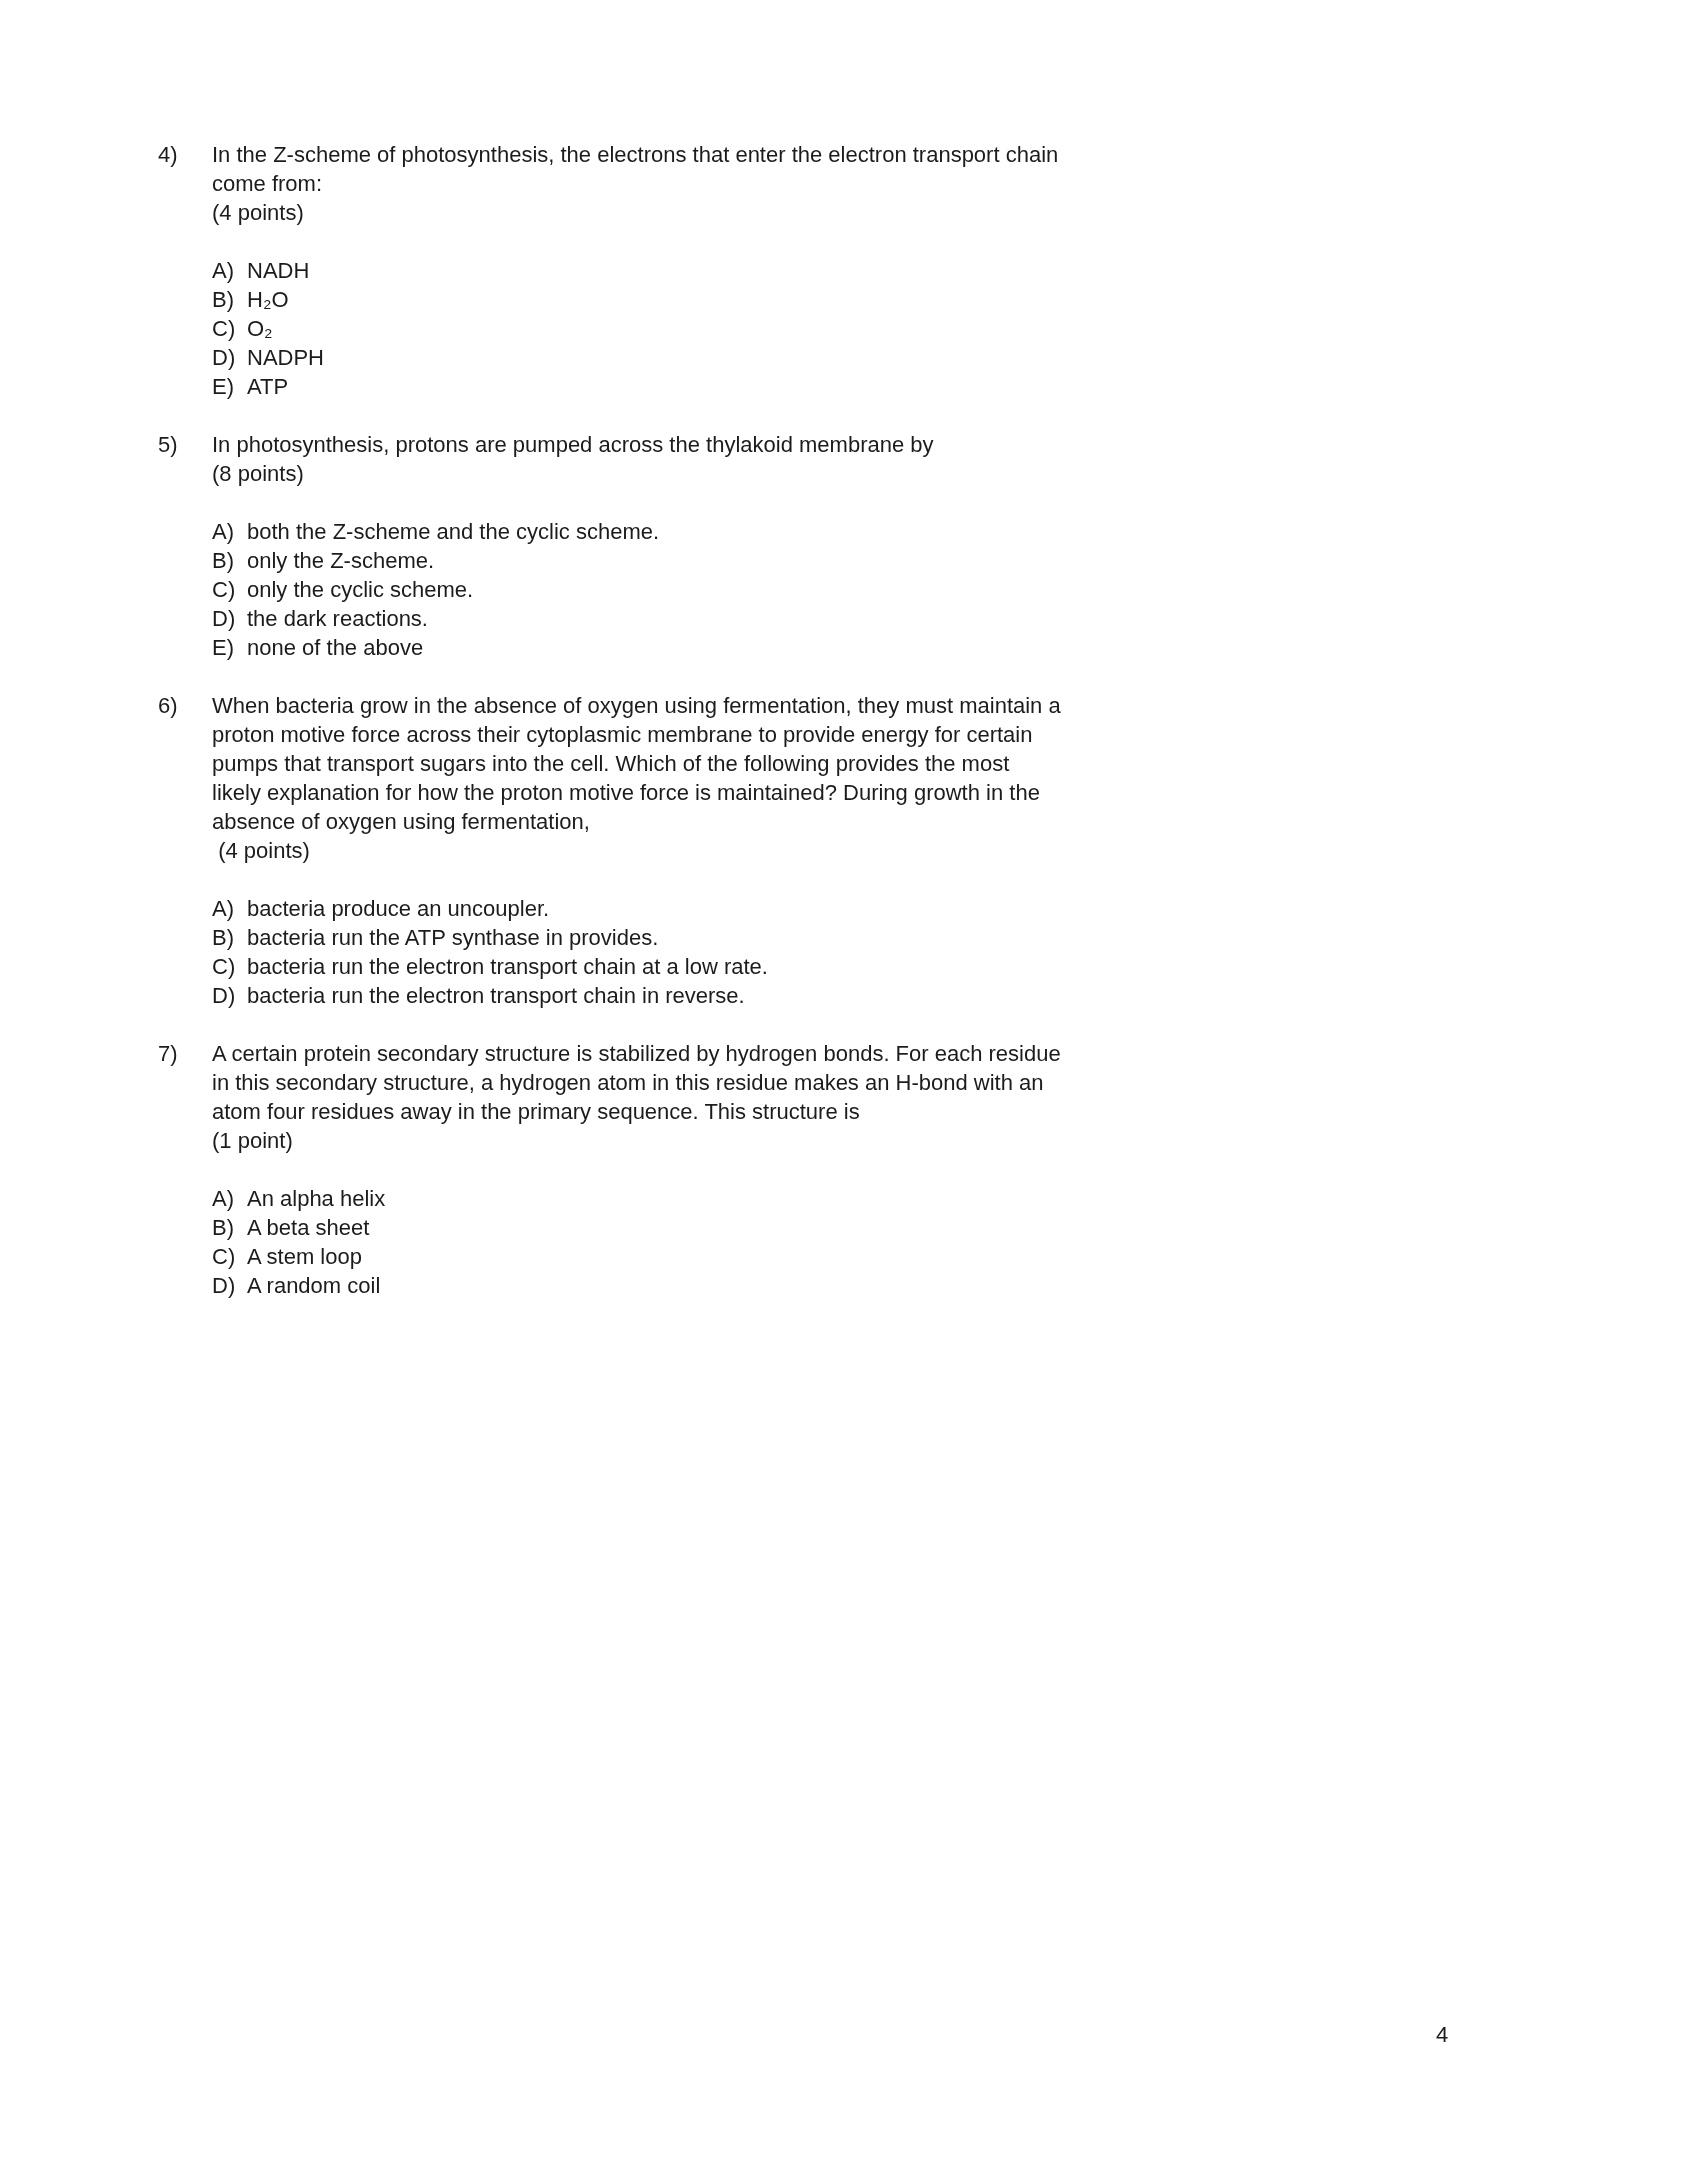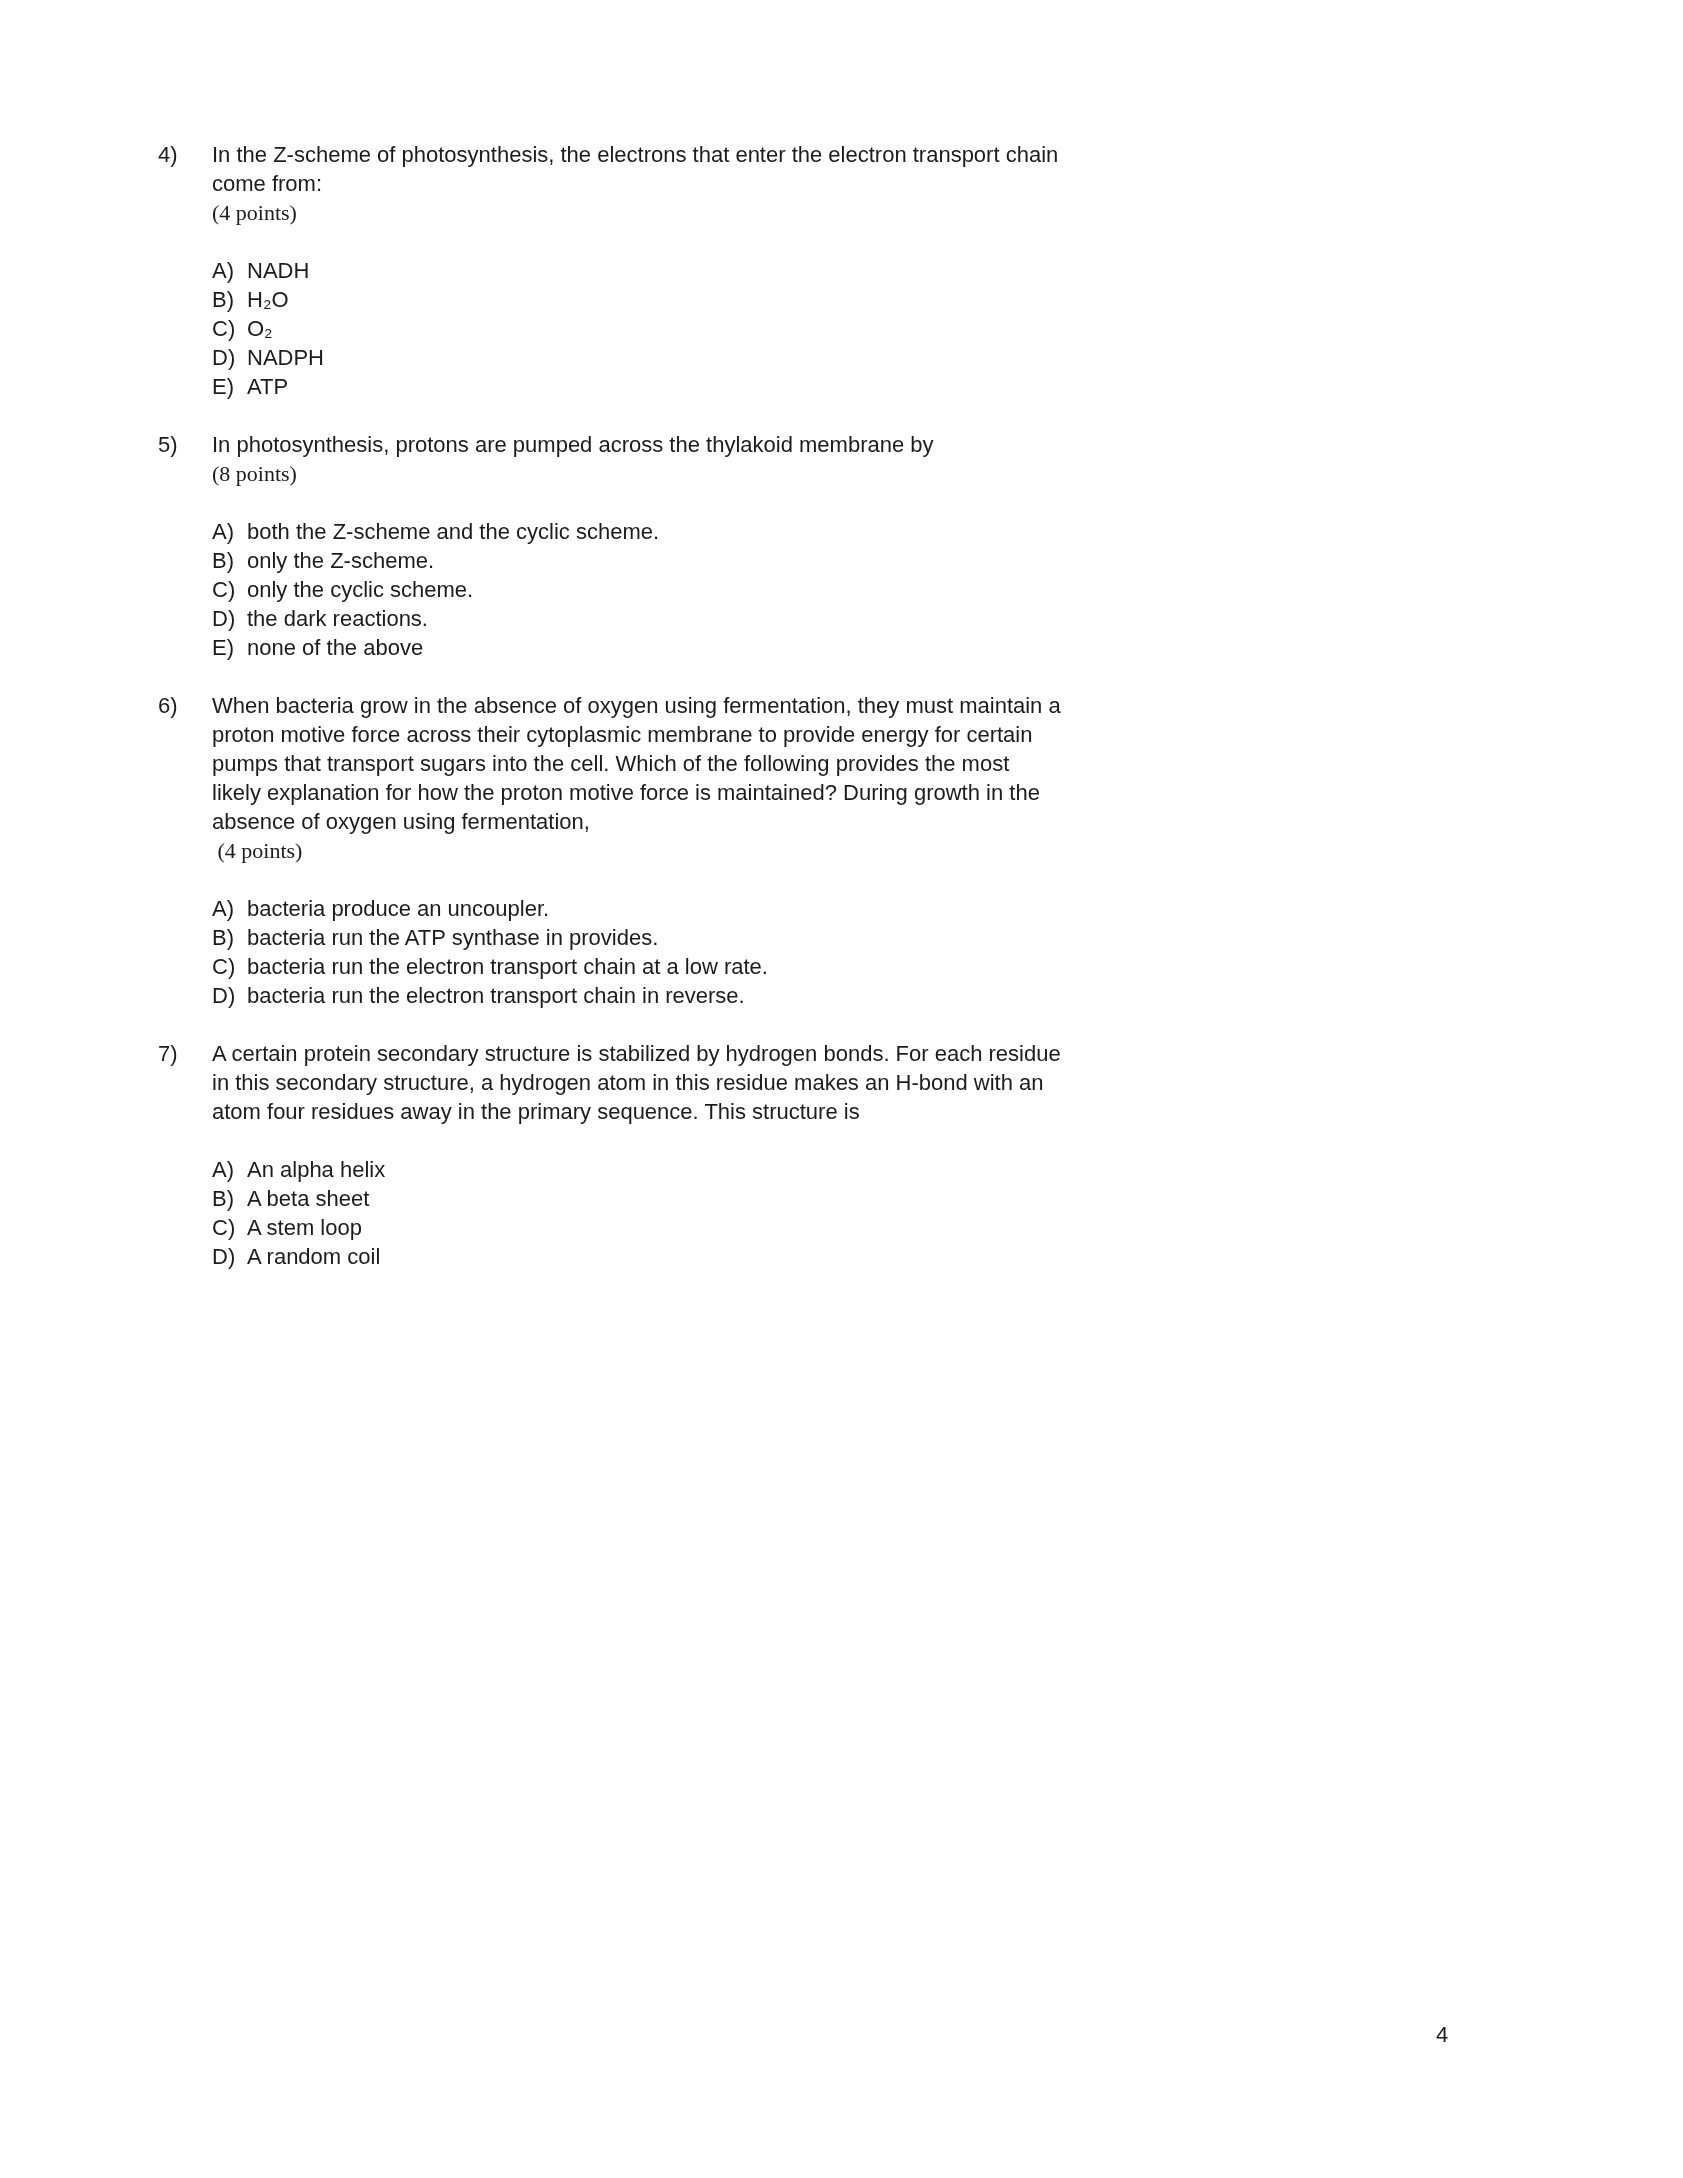"(4 points)" .q-points { font-family: Liberation Serif, serif -> none }
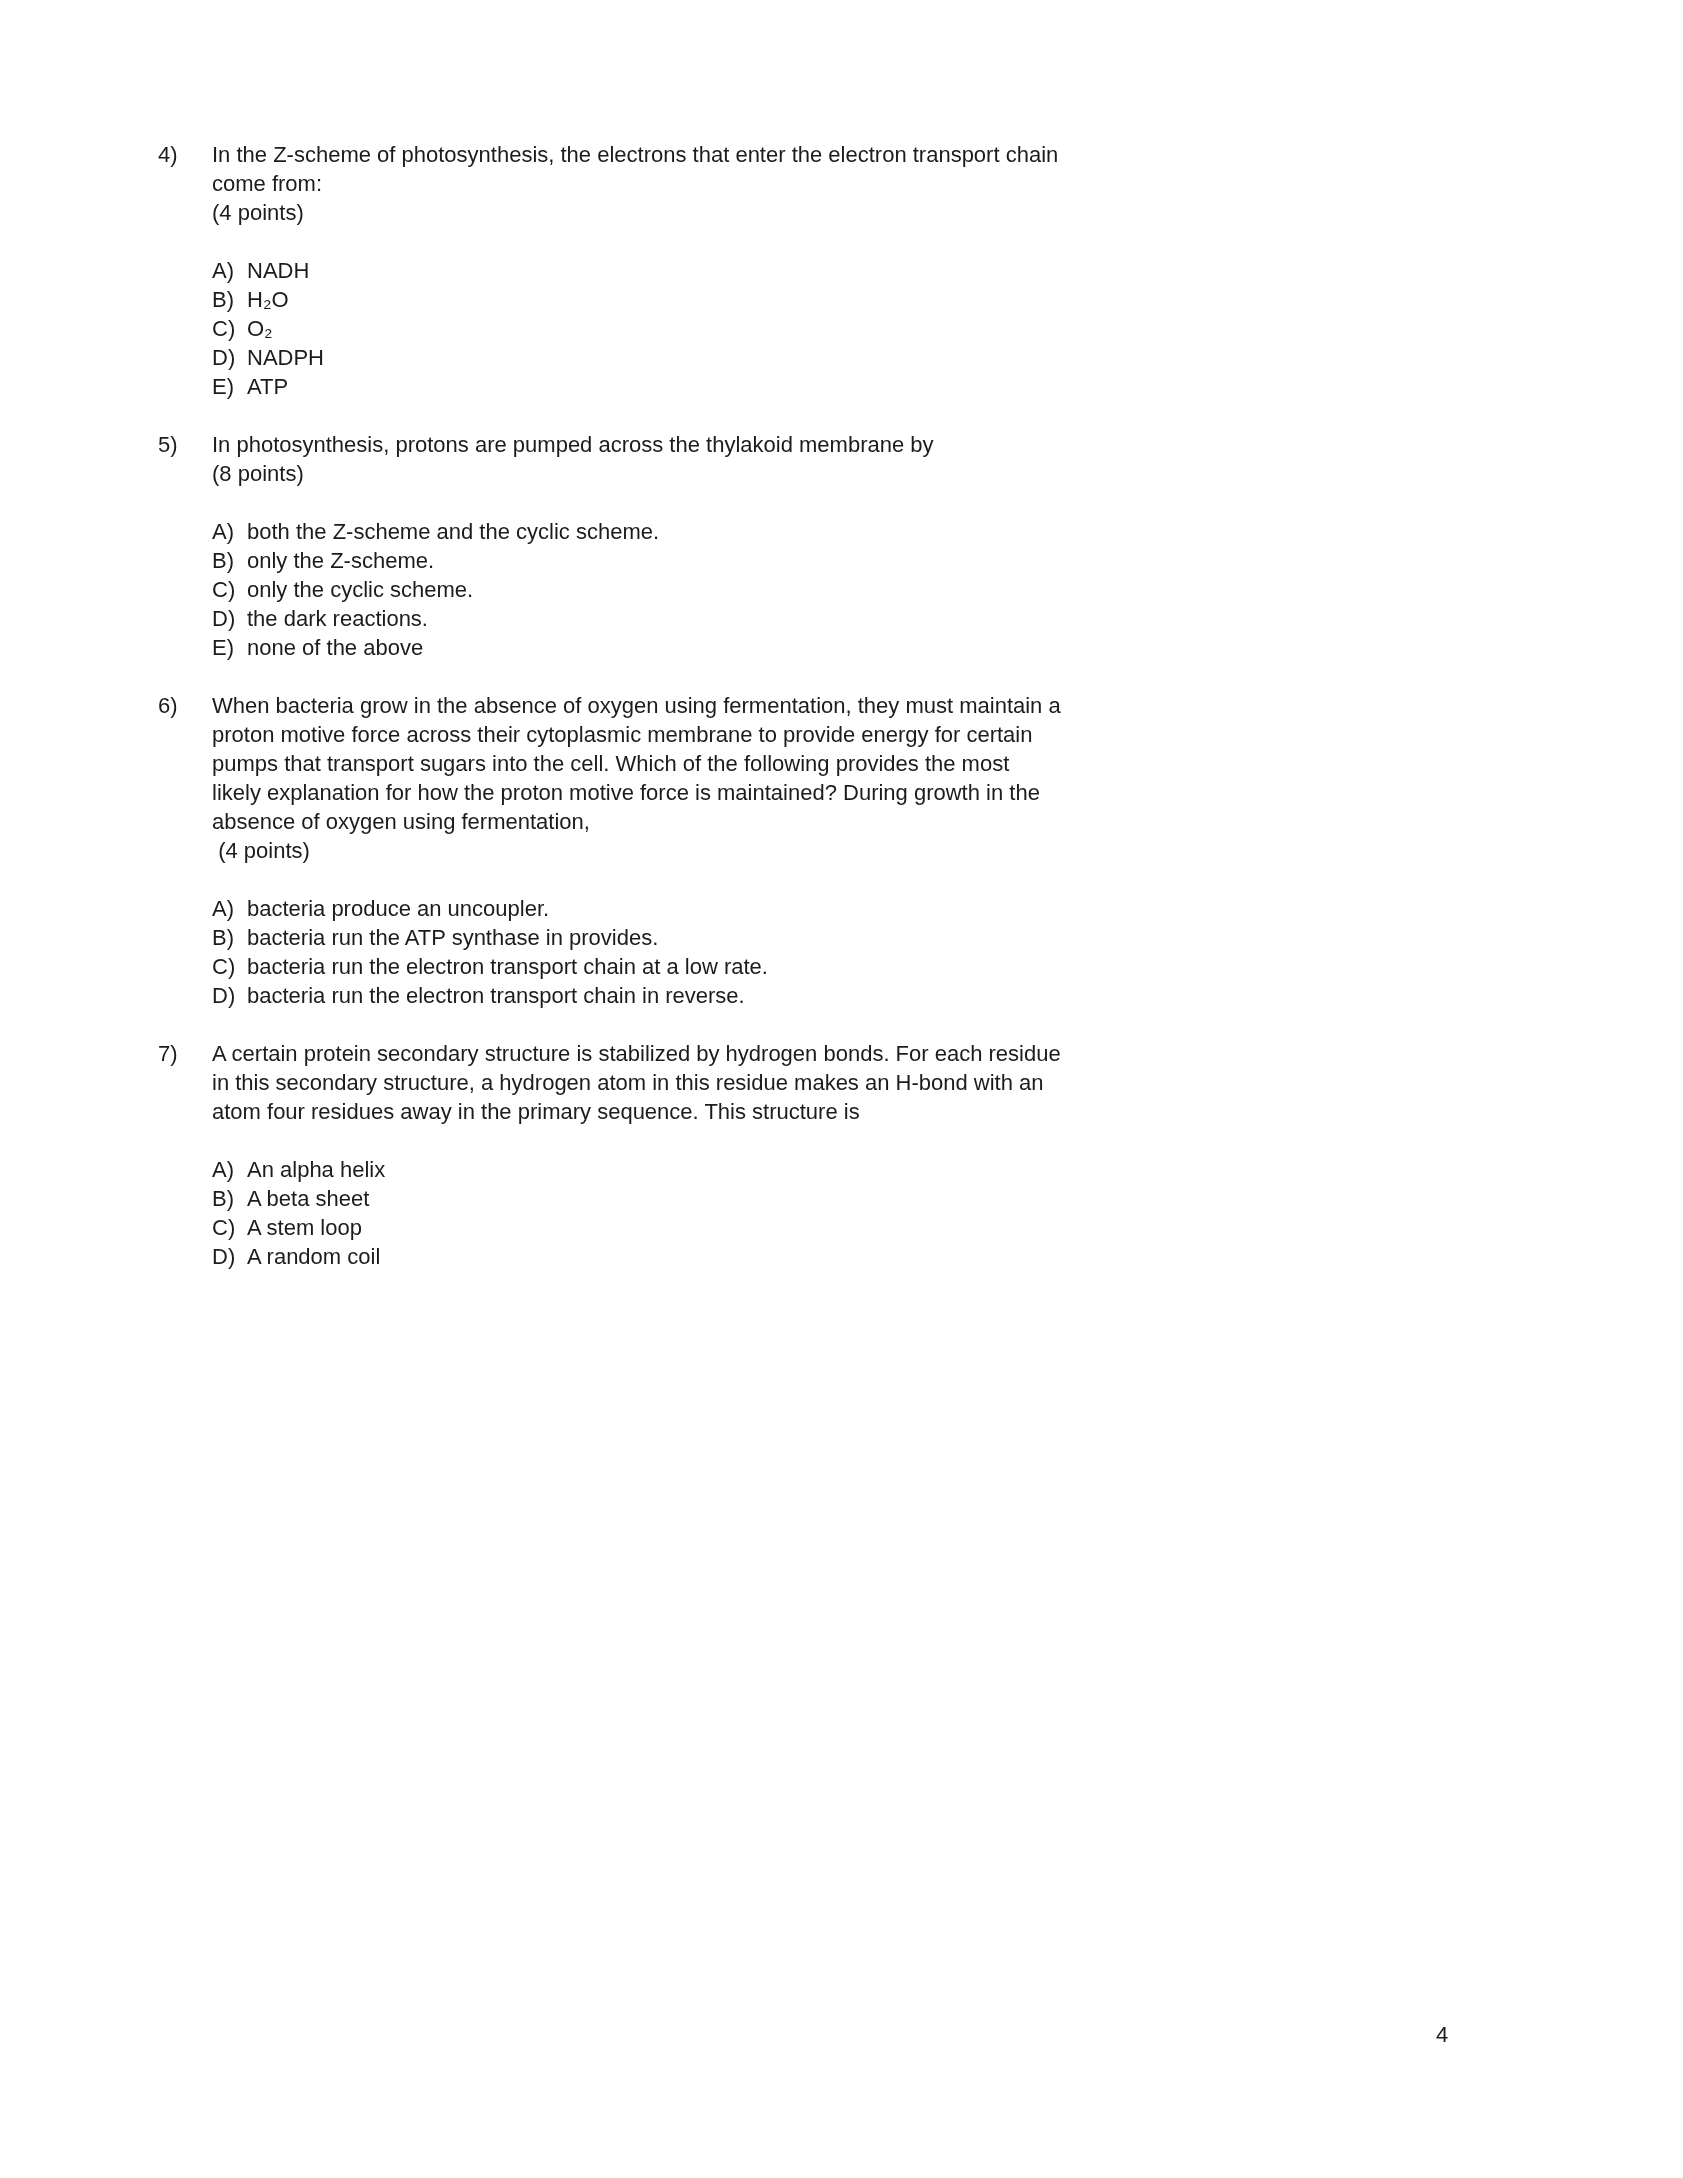"(1 point)" div.q-points { html: none -> <div>(1 point)</div> }
